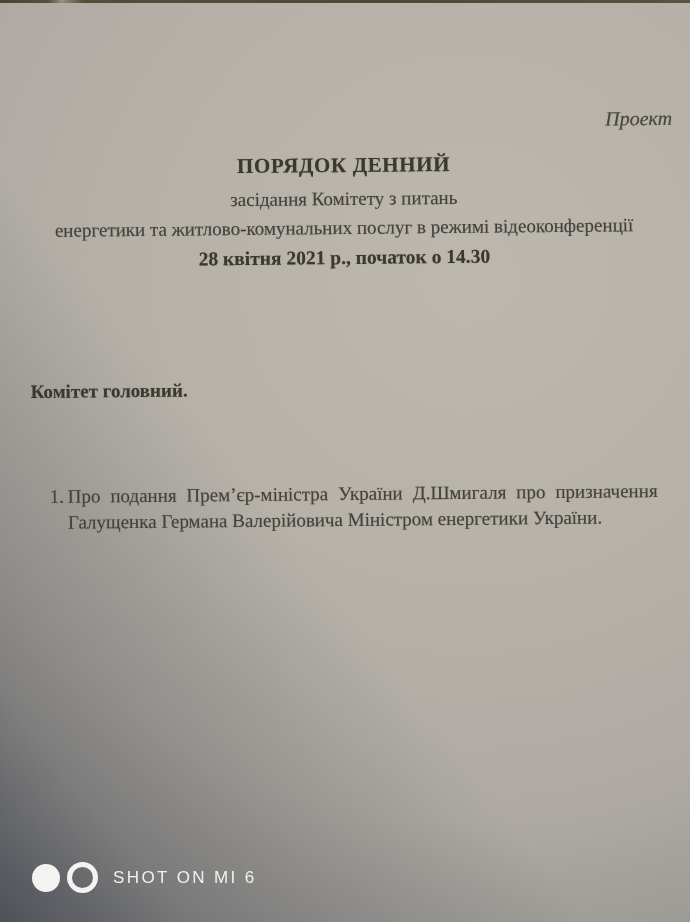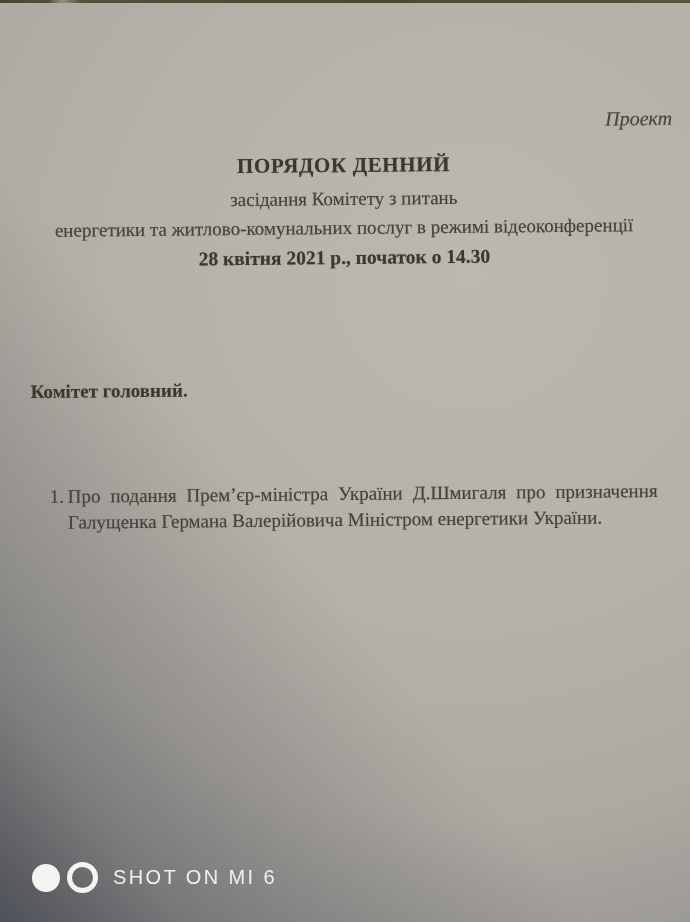"SHOT ON MI 6" .wm-text { font-size: 20px -> 17px }
